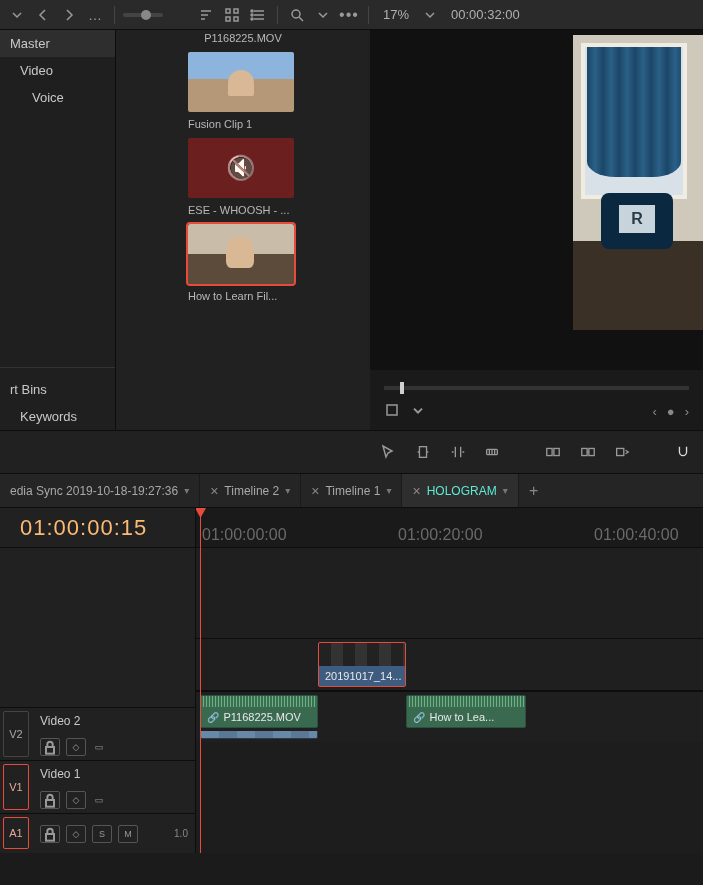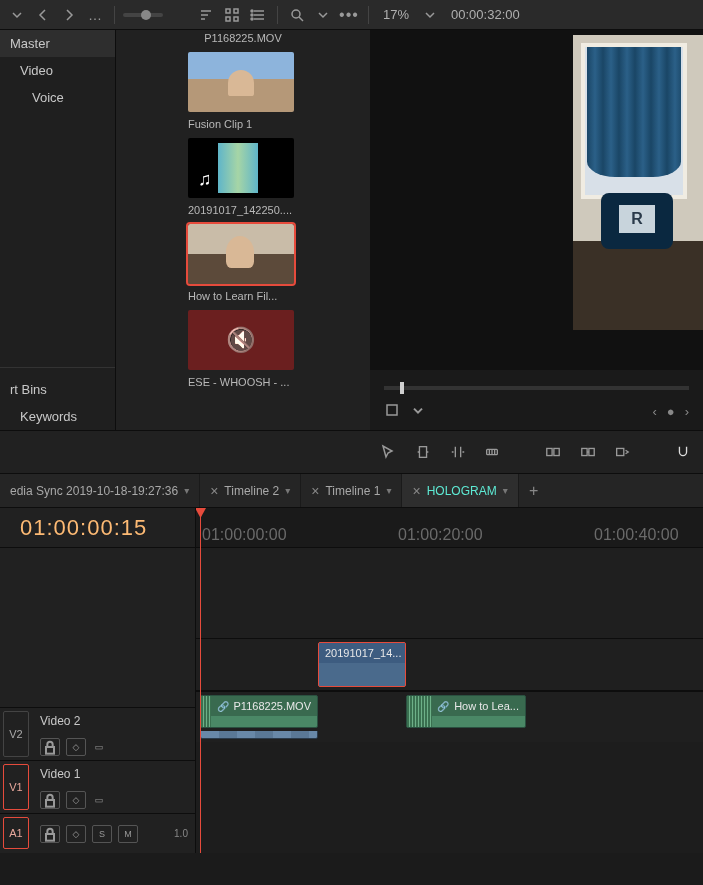"20191017_142250...." div.clip-item { html: <div> <div> <div></div> </div> <div>20191017_142250....</div> </div> -> none }
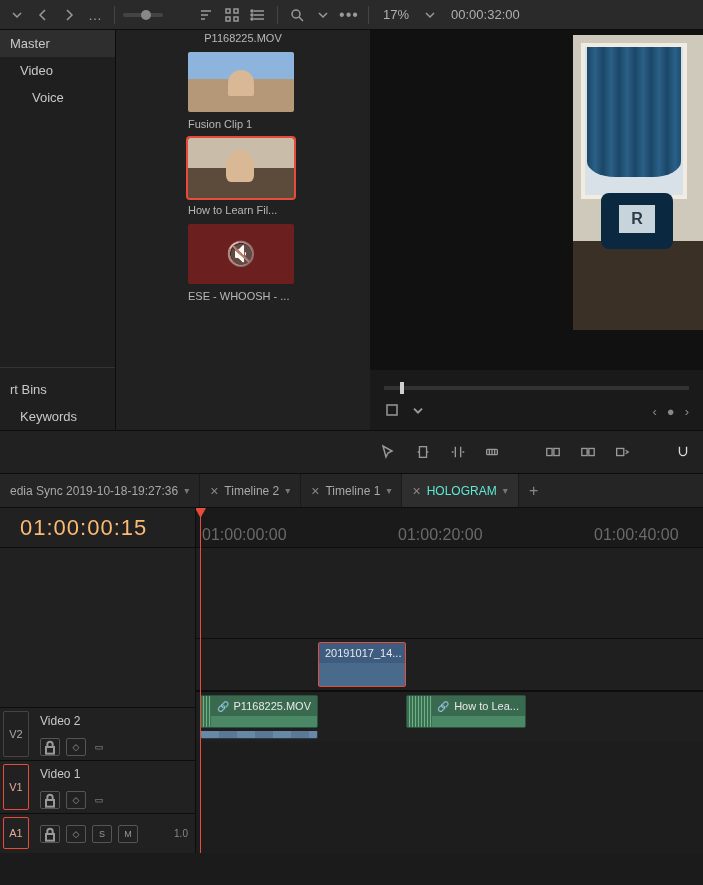"How to Learn Fil..." div.clip-item { order: before "ESE - WHOOSH - ..." -> after "ESE - WHOOSH - ..." }
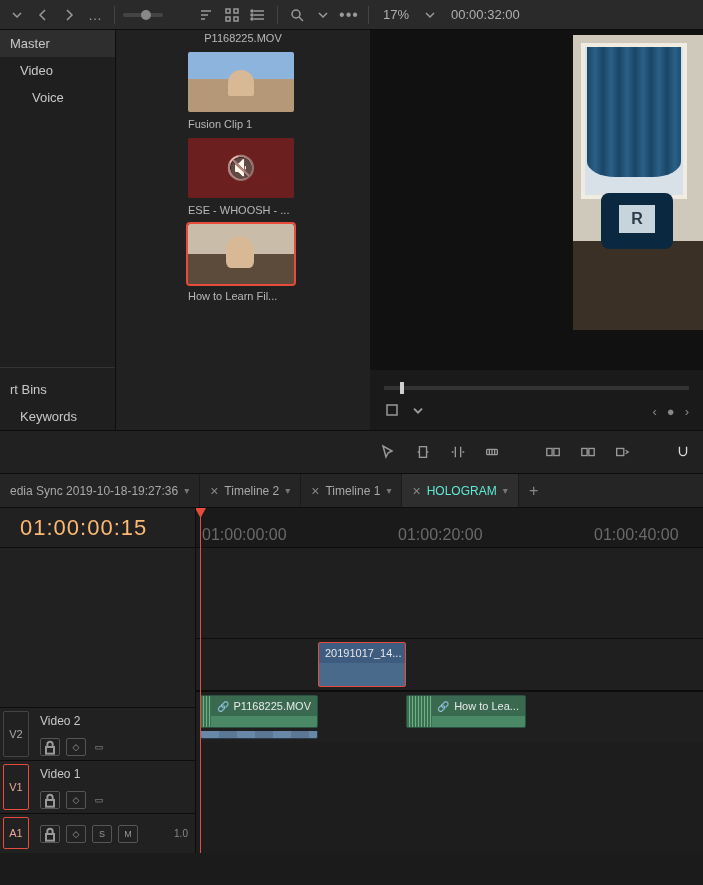"20191017_14..." .clip { flex-direction: row -> column }
